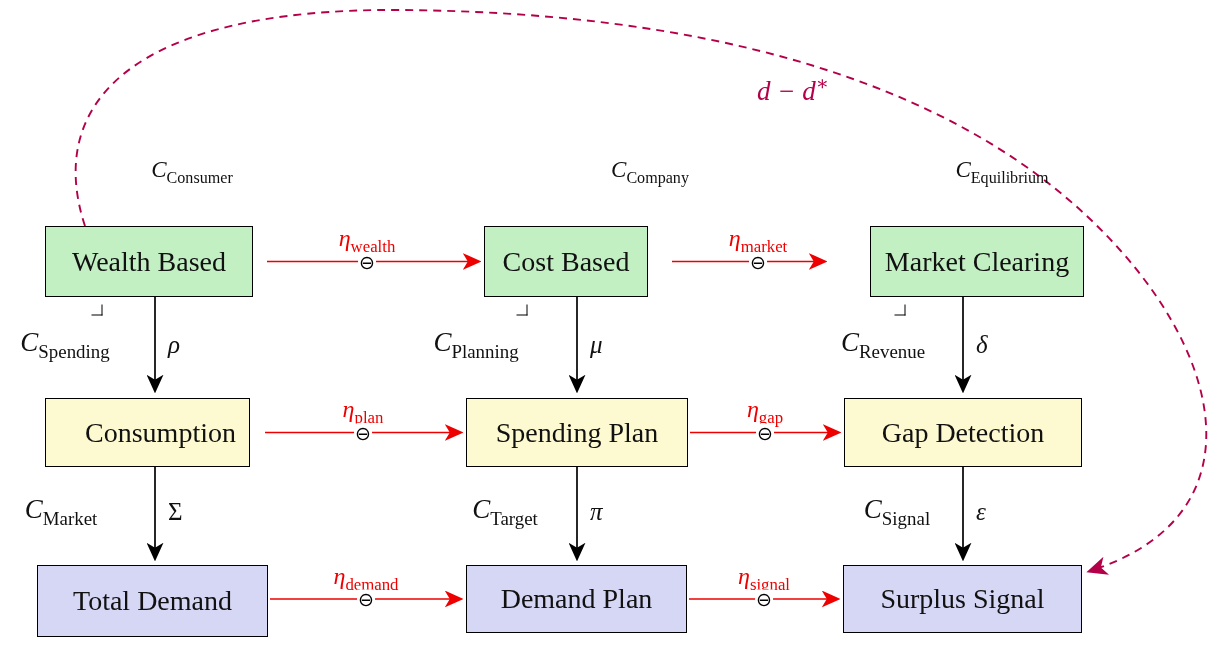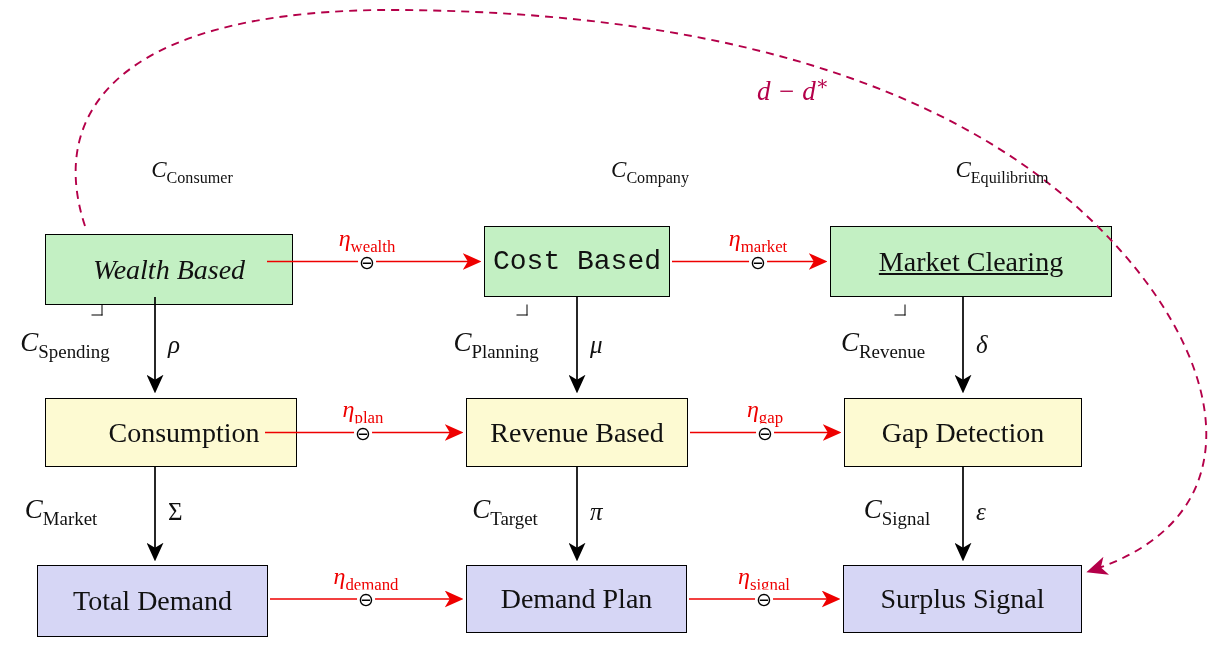"Wealth Based" div.box { font-style: italic -> none; top: 234px -> 226px; width: 248px -> 208px }
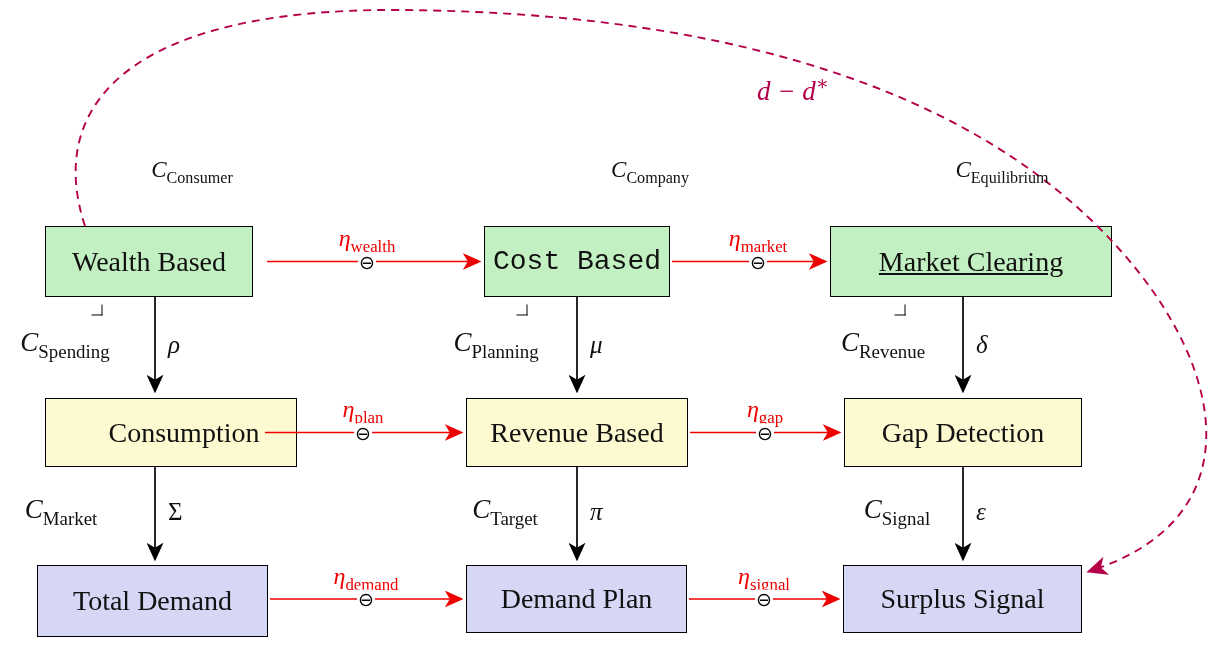"Cost Based" div.box { font-family: Liberation Mono, monospace -> none; width: 186px -> 164px }
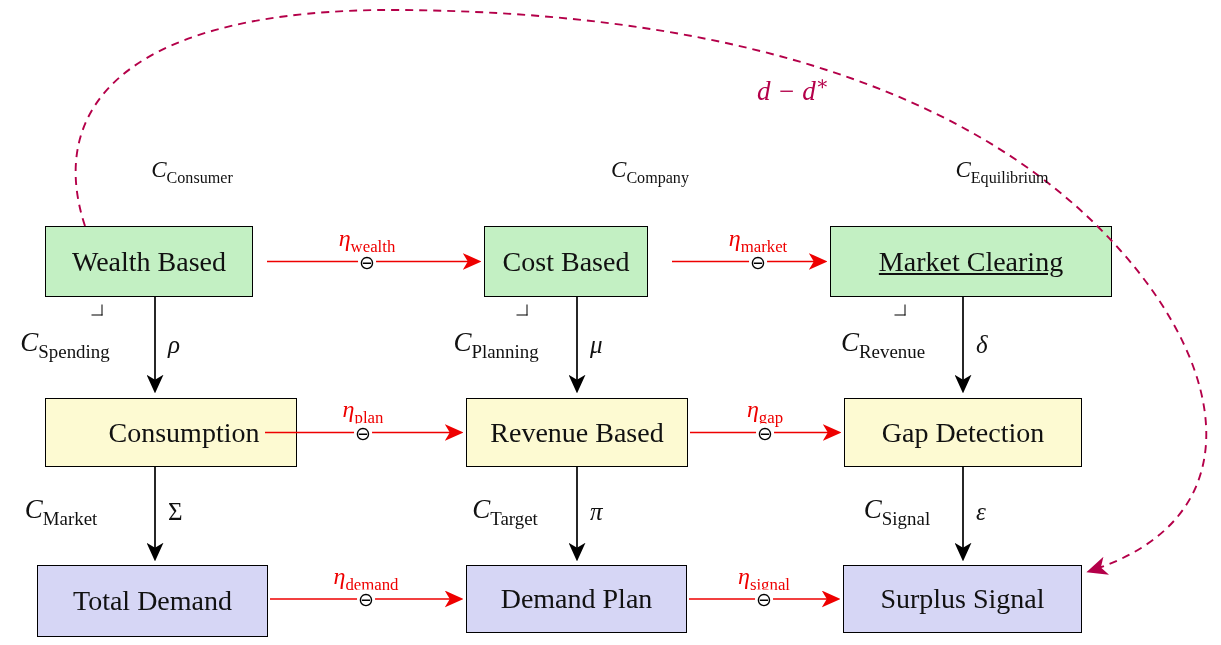"Market Clearing" div.box { left: 830px -> 870px; text-decoration: underline -> none; width: 282px -> 214px }
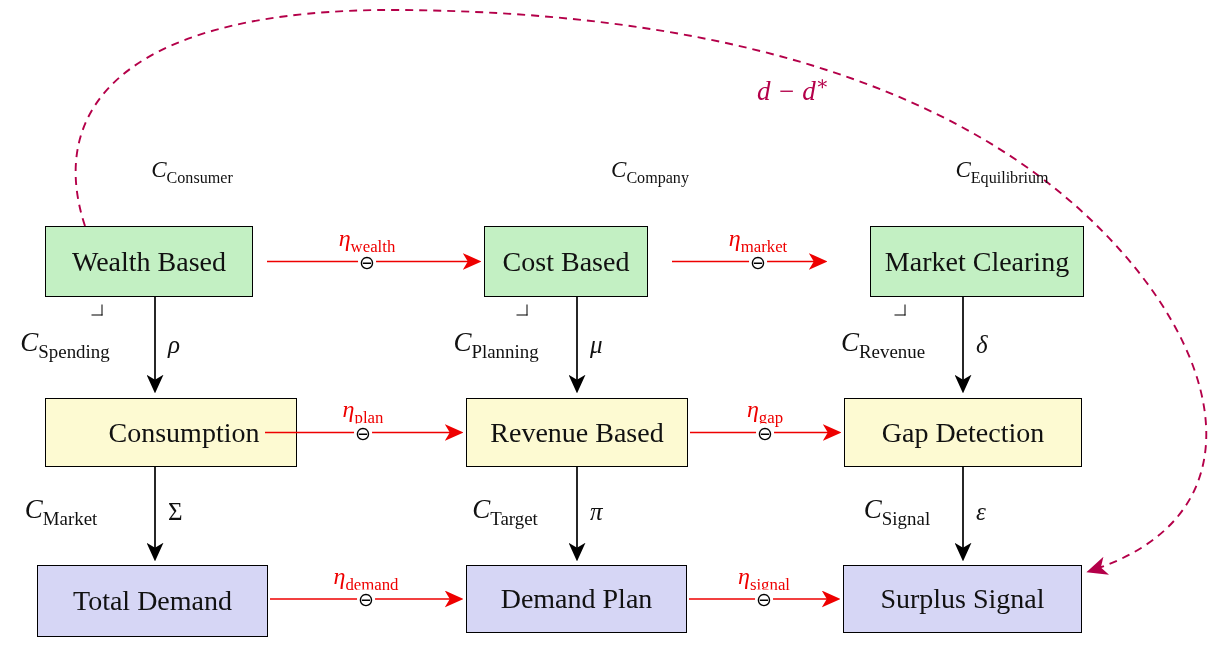"CPlanning" div.lbl { left: 496px -> 476px }
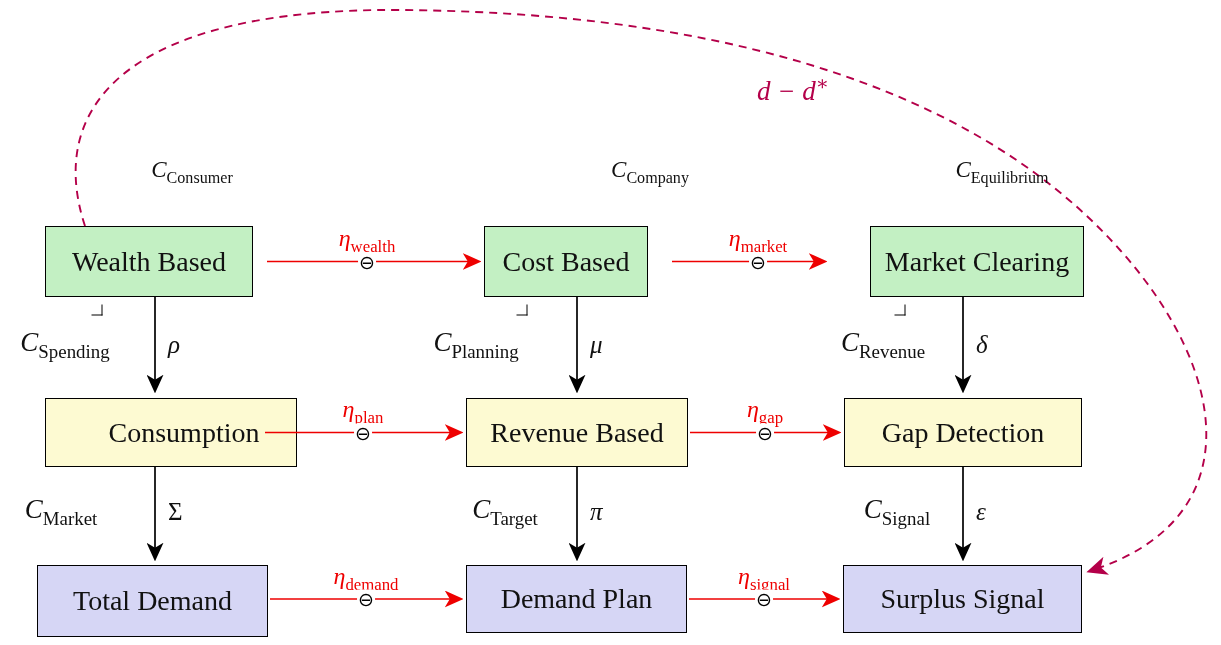"Consumption" div.box { width: 252px -> 205px }
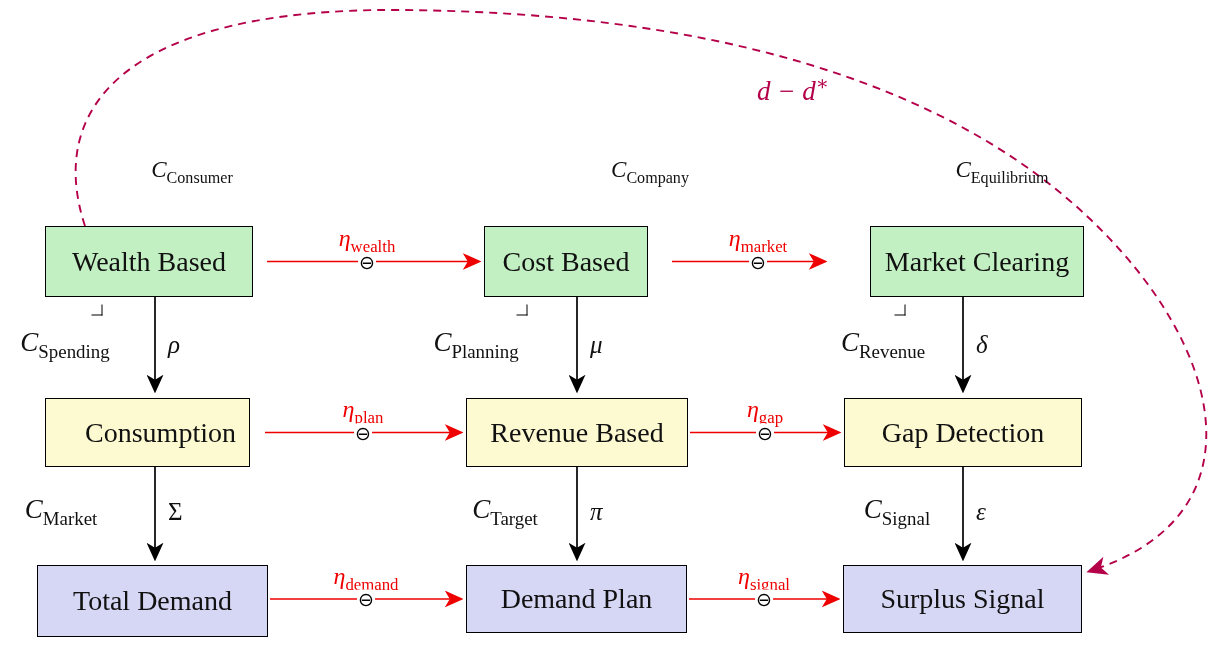"Revenue Based" span { text: Revenue Based -> Spending Plan }
